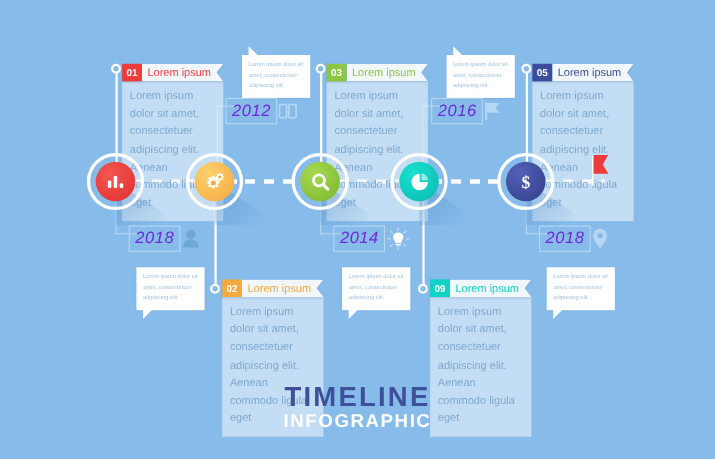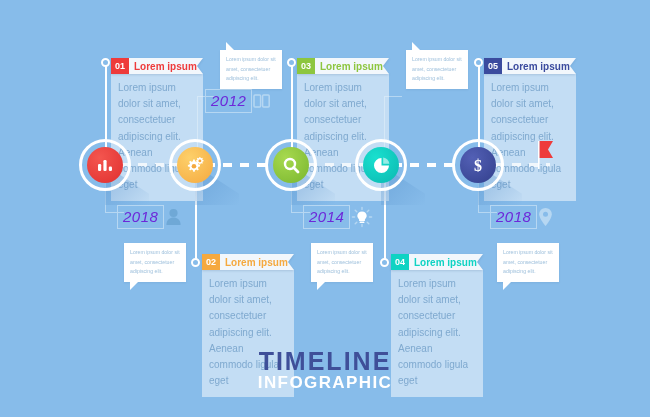"Lorem ipsum" .card .ribbon .title { font-weight: bold -> normal }
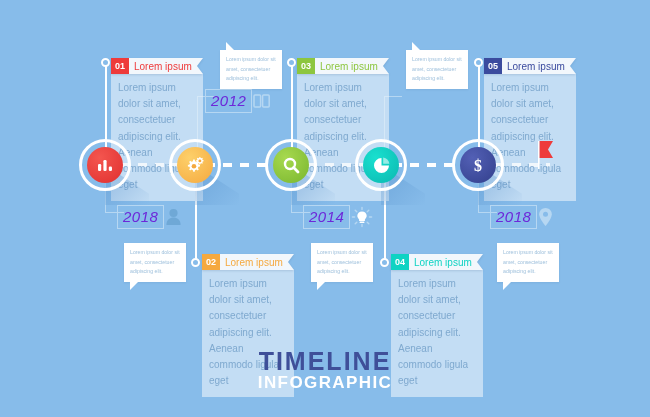"2016" div.year { html: none -> <div> <div>2016</div> <div> <svg> <rect></rect> <path></path> </svg> </div> </div> }
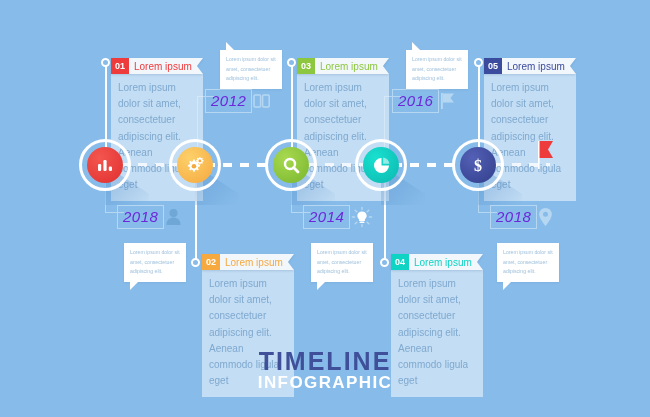"04" div.num { text: 04 -> 09 }
